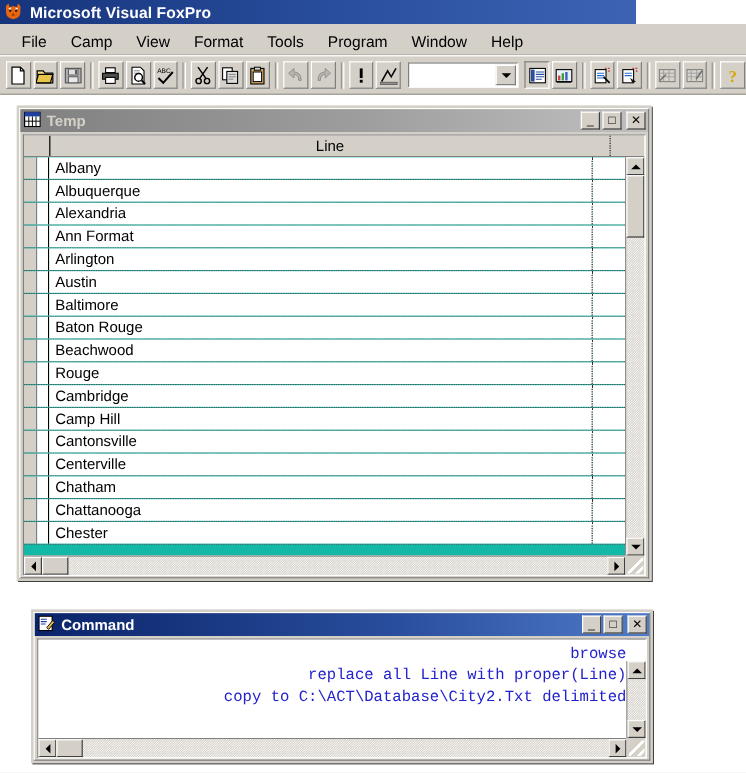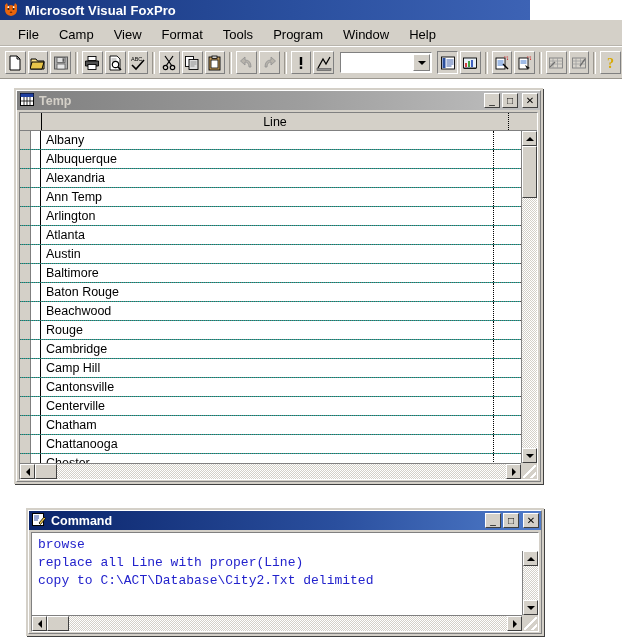"Ann Temp" div.row-cell { text: Temp -> Format }
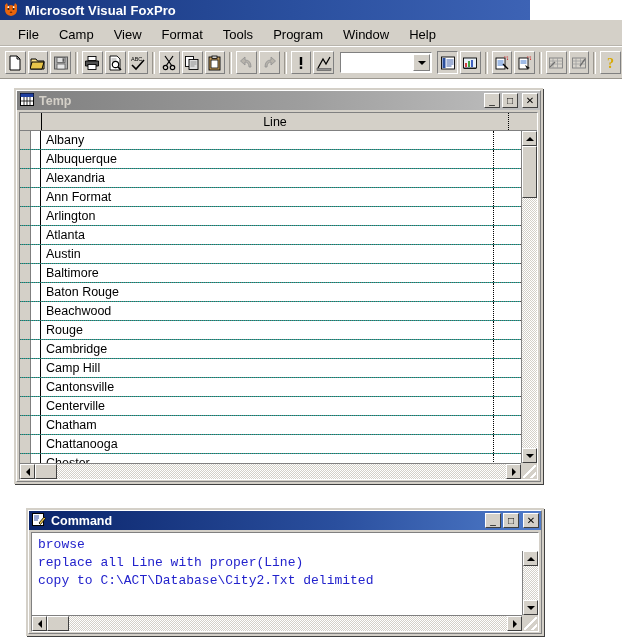"Atlanta" div.grid-row { html: <div> <div></div> <div></div> <div>Atlanta</div> <div></div> </div> -> none }
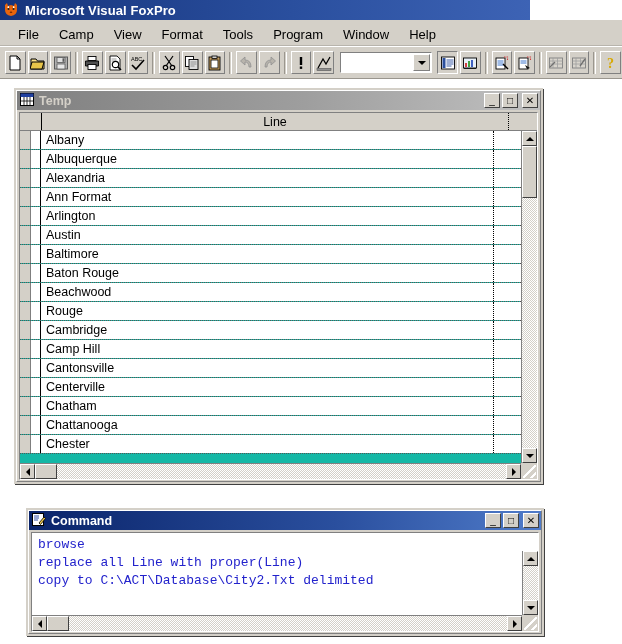"browse" #cmd-text-area { text-align: none -> right }
